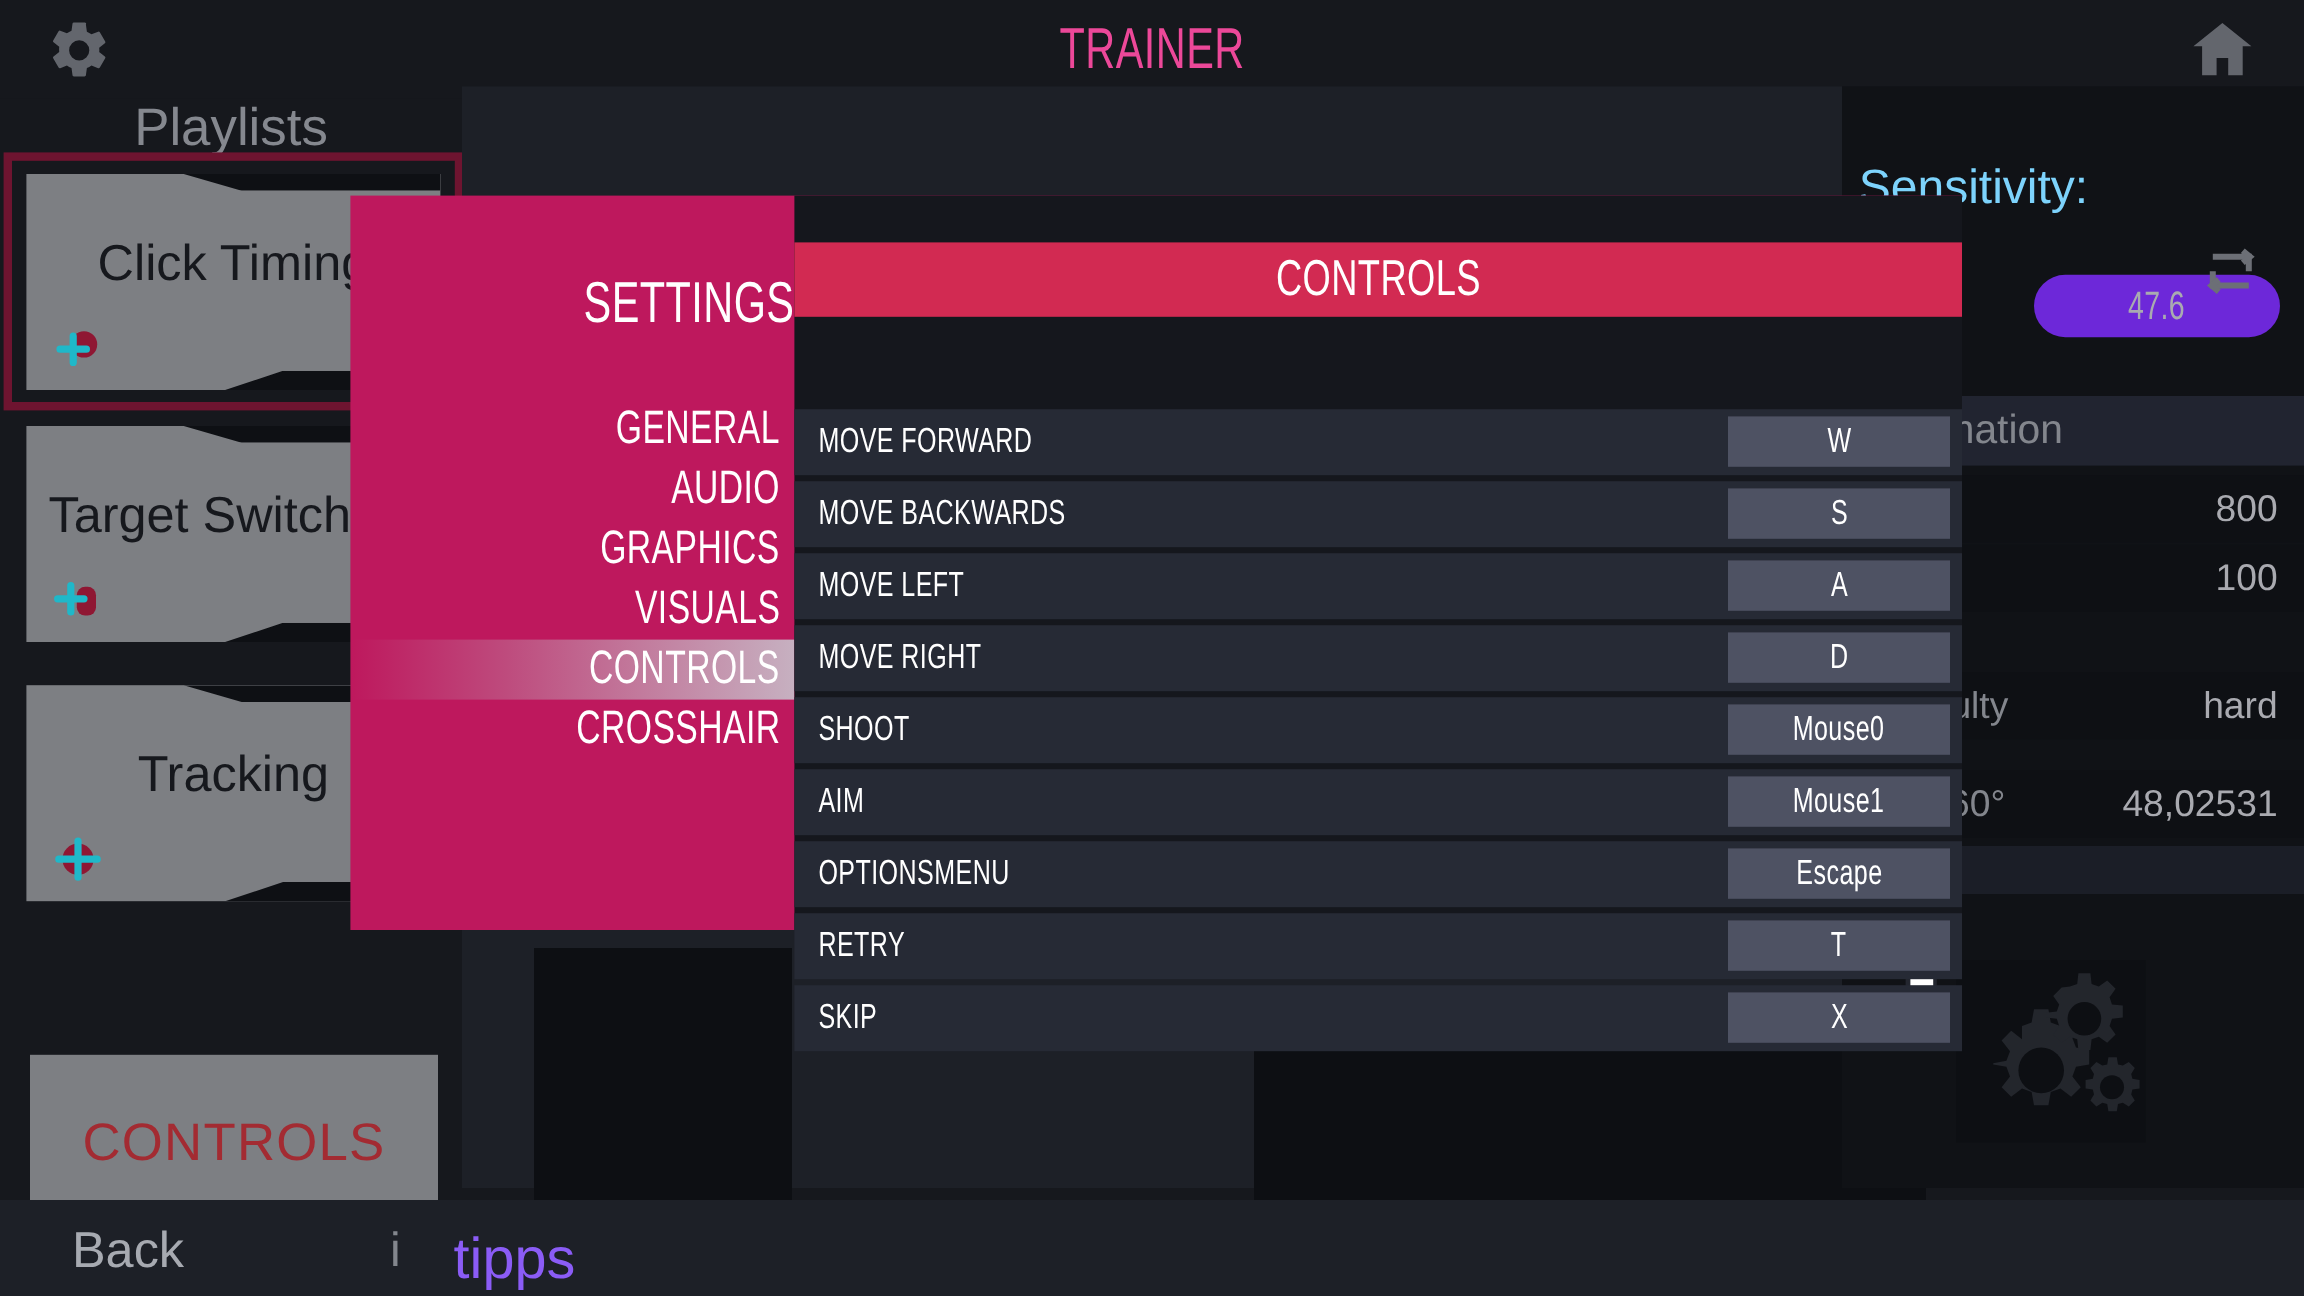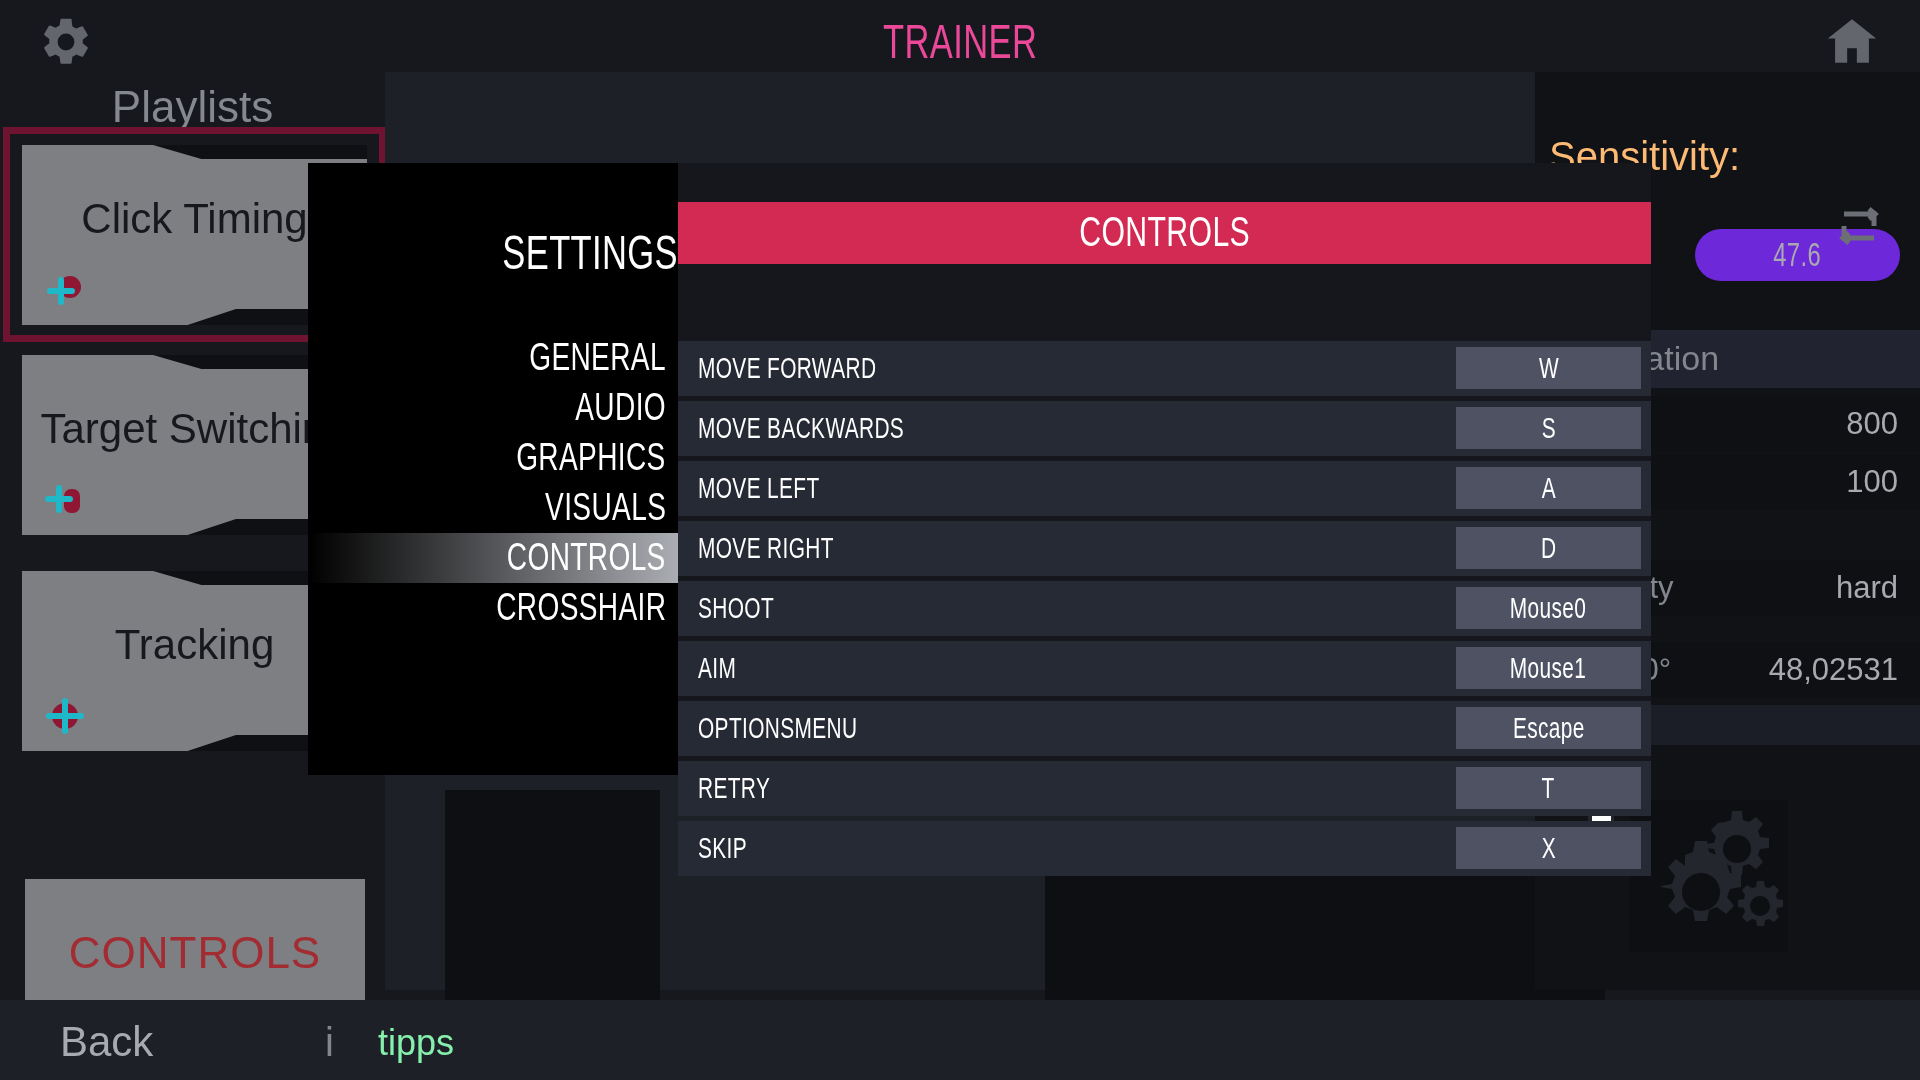"Sensitivity:" #sensitivity-label { color: #fdba74 -> #7dd3fc }
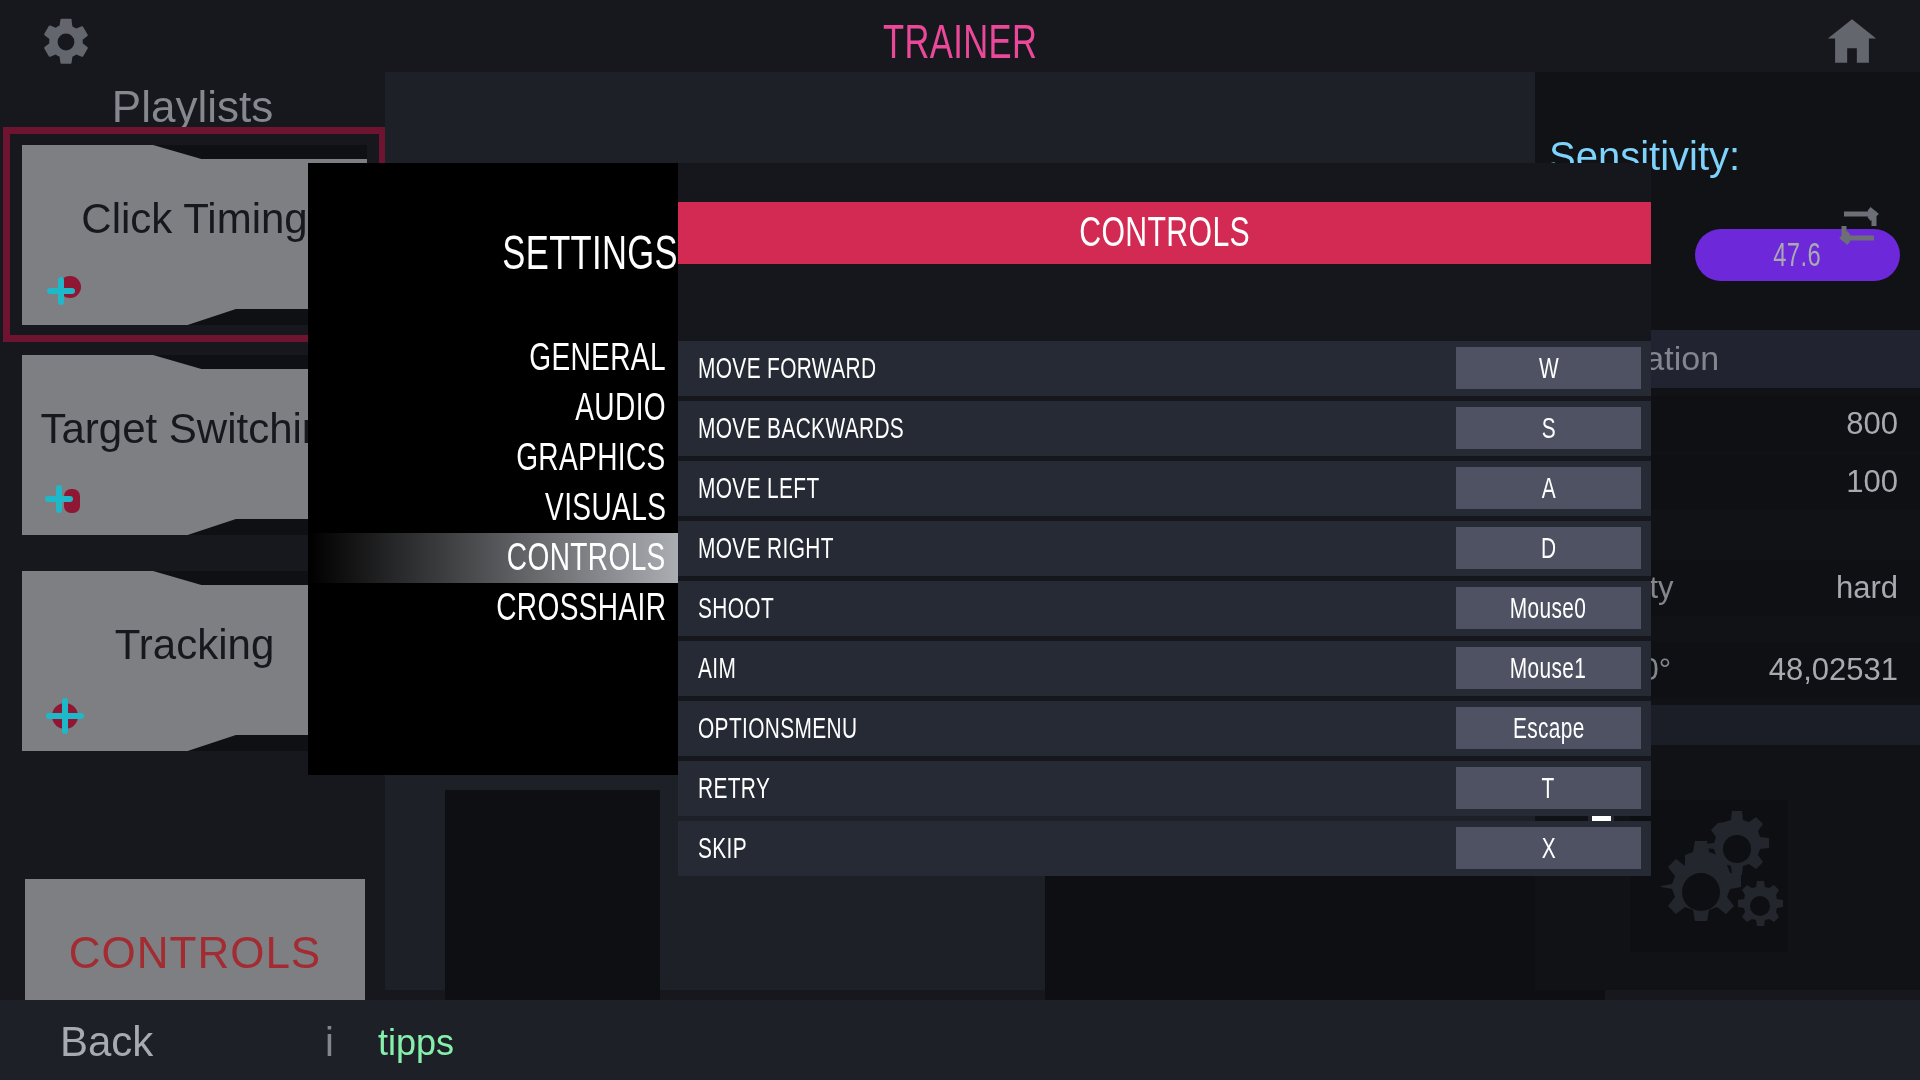"SETTINGS" #settings-modal { background: #000000 -> #be185d; left: 308px -> 292px }
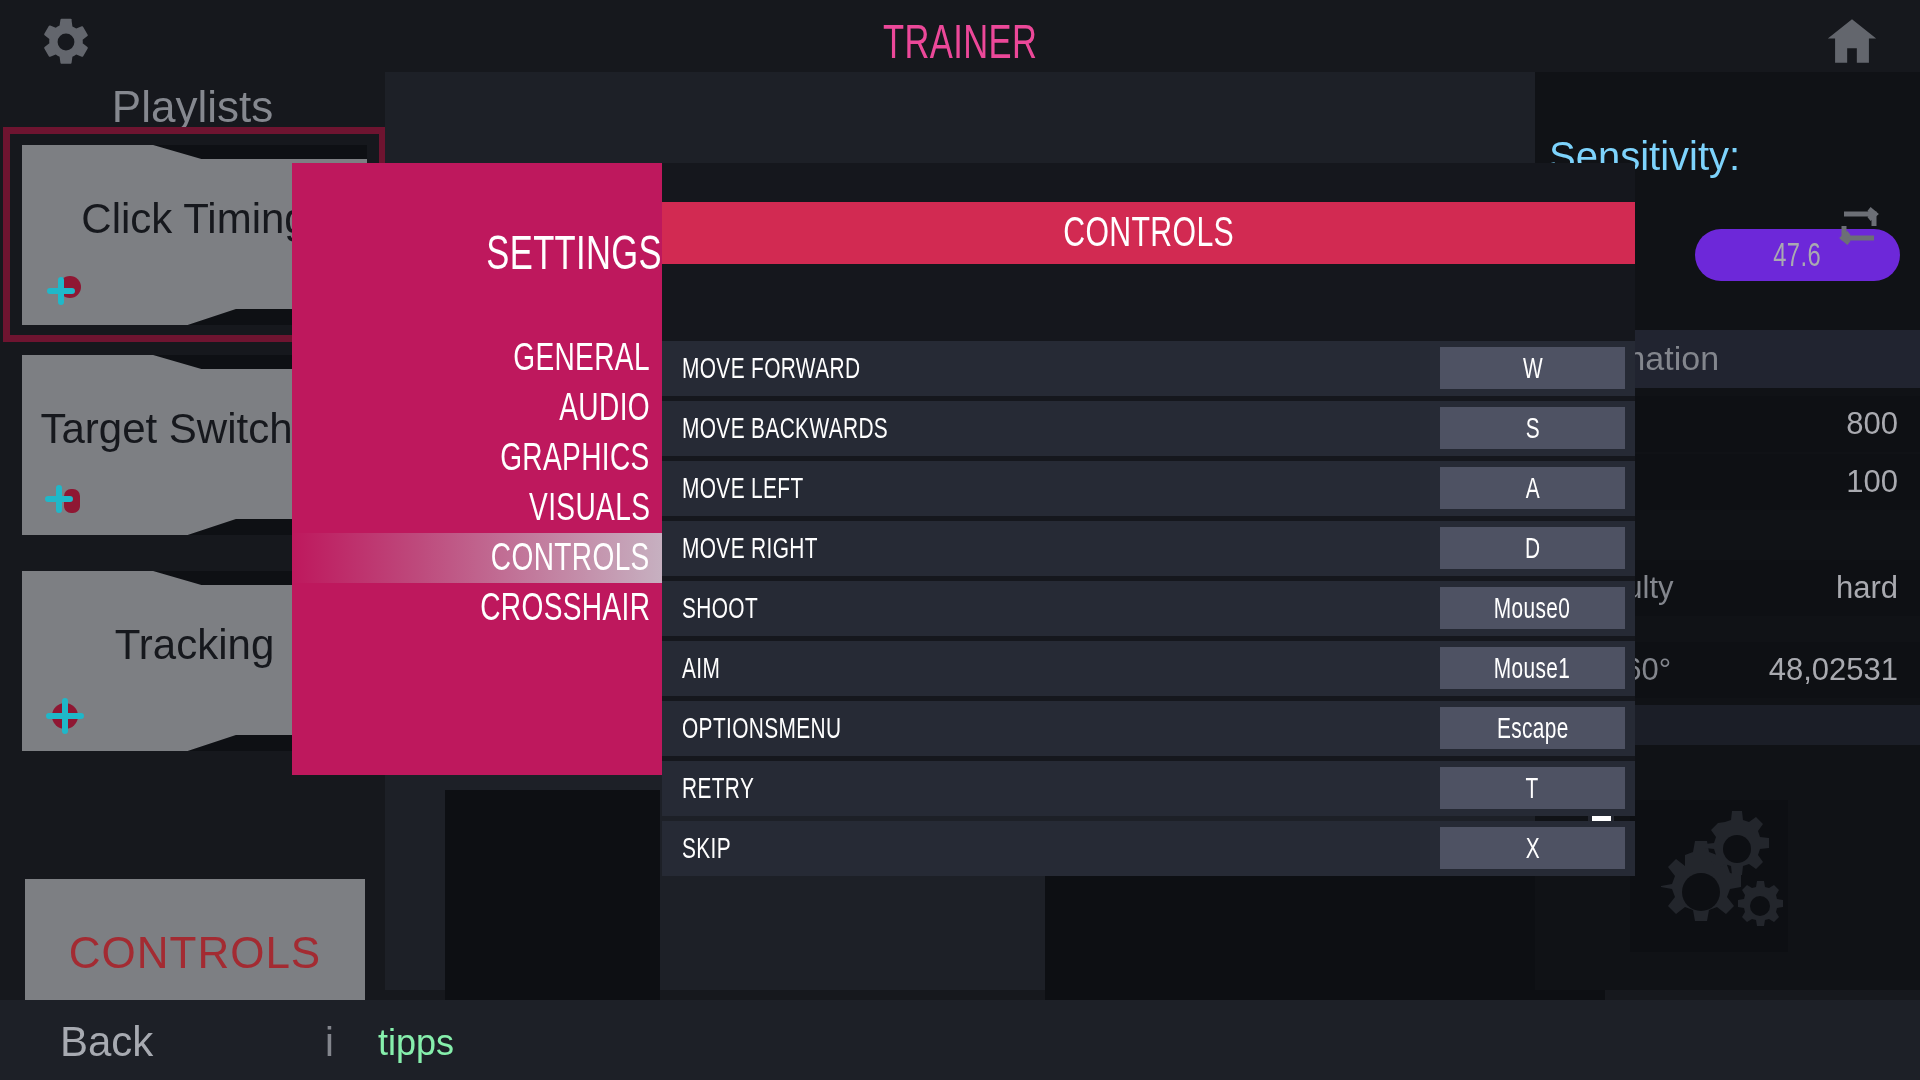"tipps" #tips-label { color: #86efac -> #8b5cf6; font-size: 36px -> 48px }
